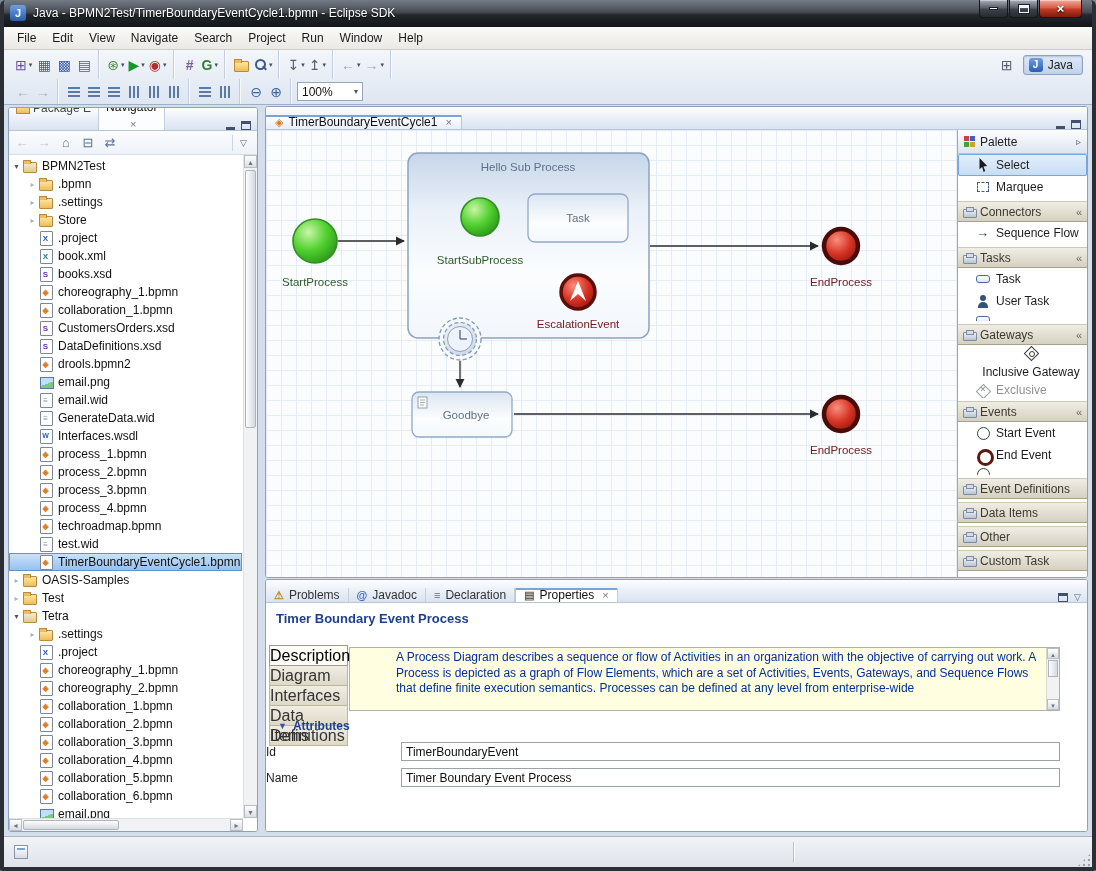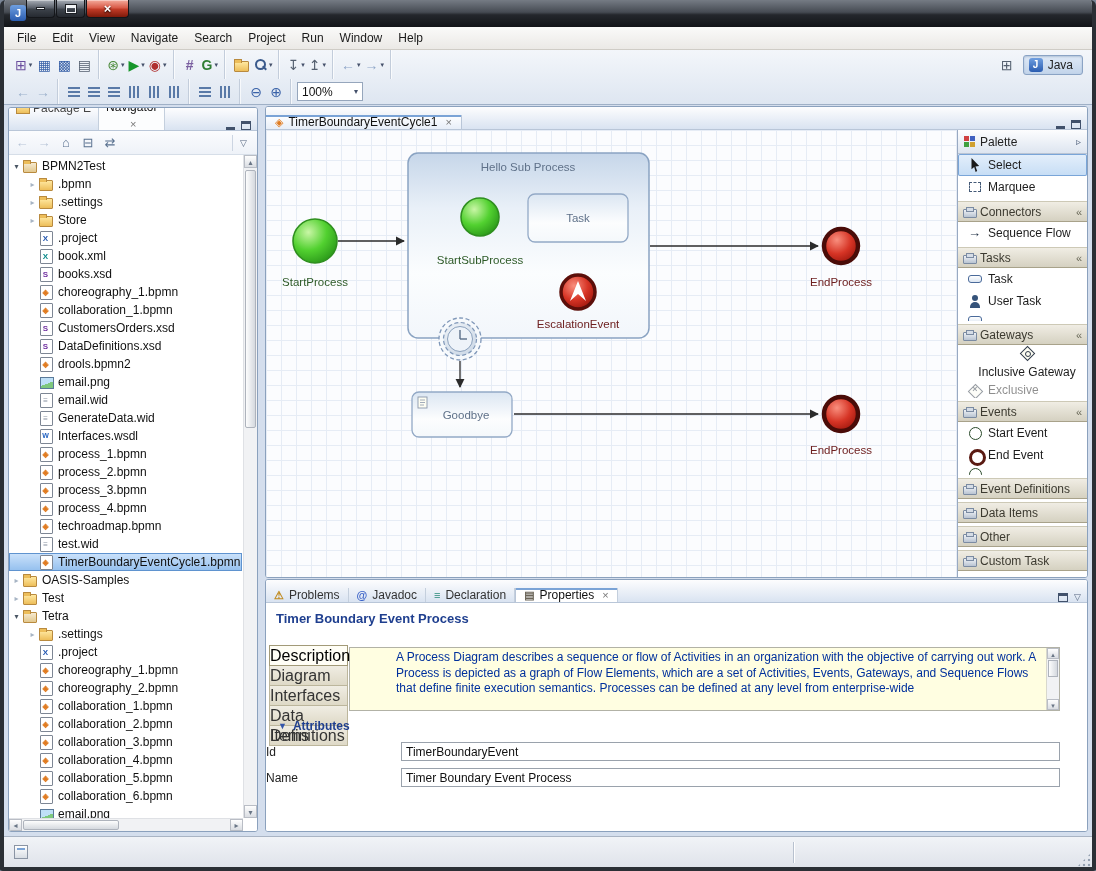"Java -" div.title-text { html: none -> <div>Java - BPMN2Test/TimerBoundaryEventCycle1.bpmn - Eclipse SDK</div> }
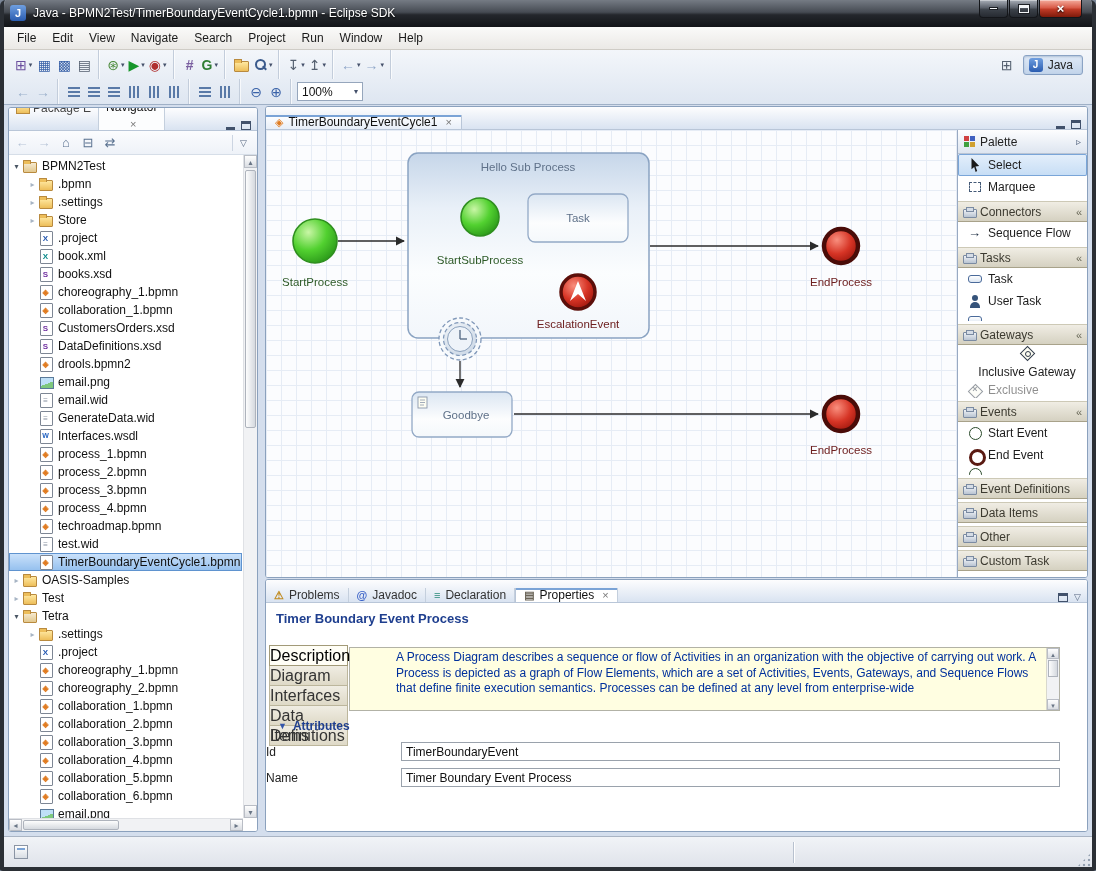"Select" .pal-tool { padding-left: 9px -> 17px }
